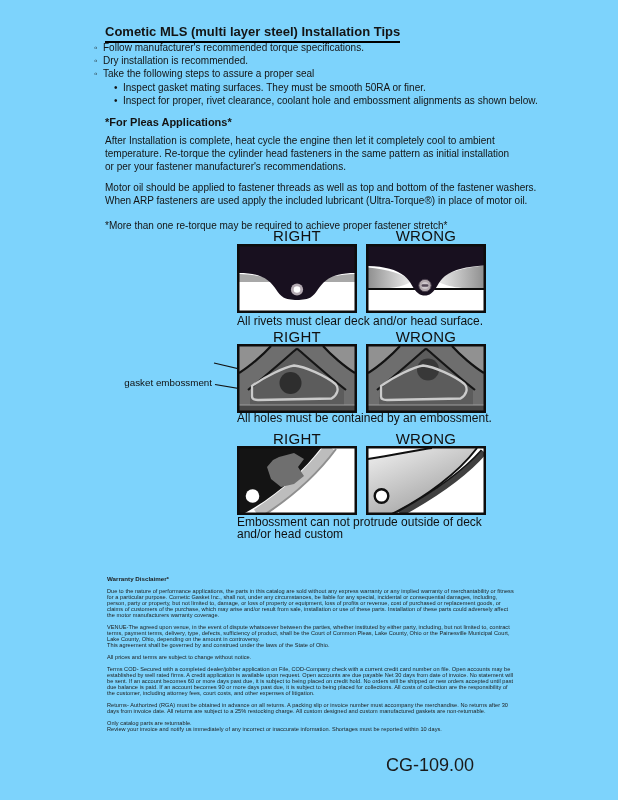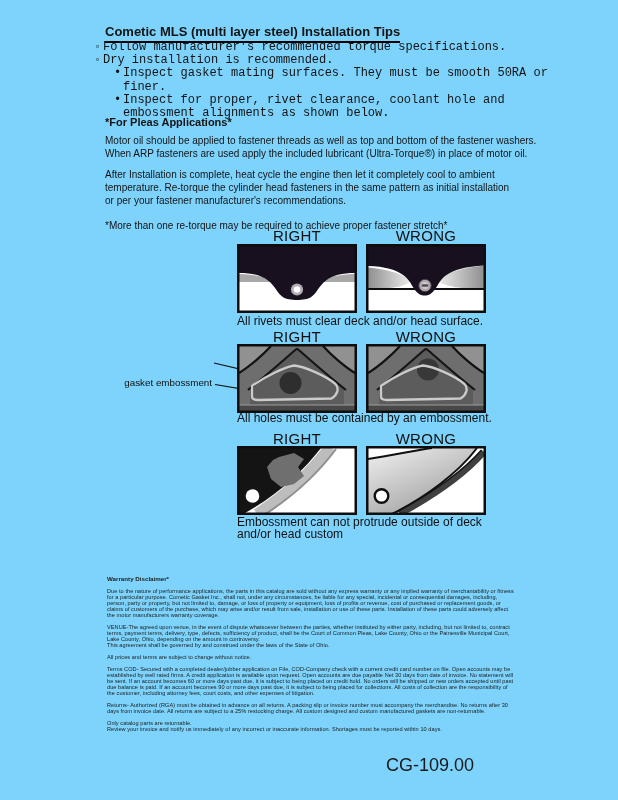"Follow manufacturer's recommended torque" .tips { font-family: Liberation Mono, monospace -> none; font-size: 12px -> 10px }
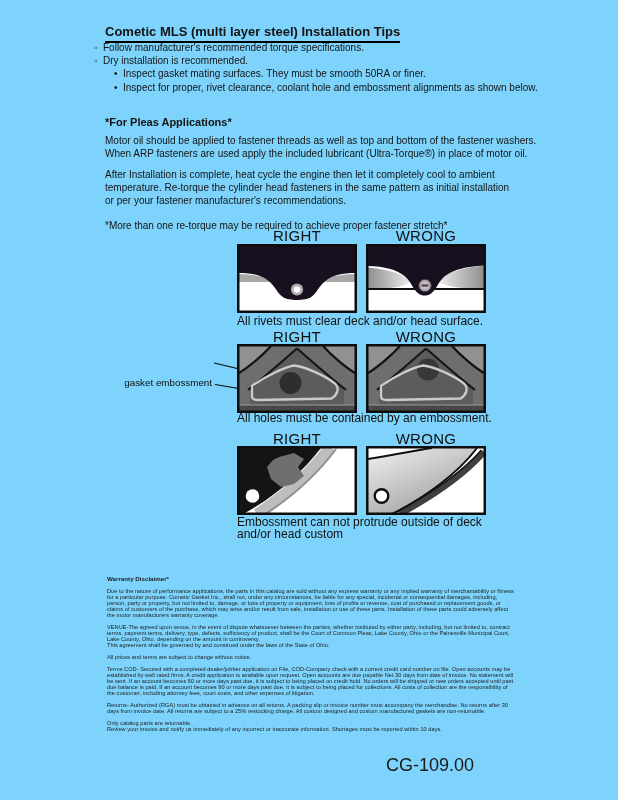"Take the following steps to" div.tip { html: none -> <div>Take the following steps to assure a proper seal</div> }
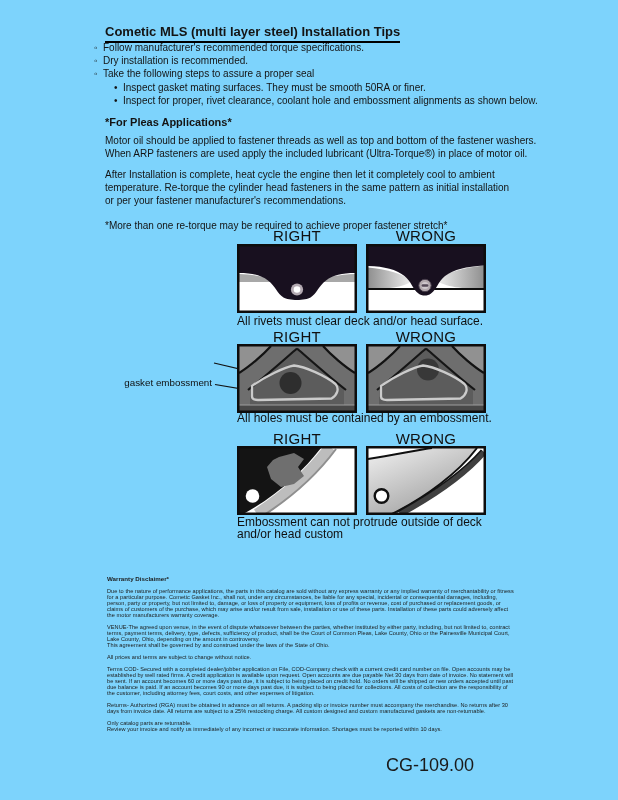"Motor oil should be applied" p { order: before "After Installation is complete, heat" -> after "After Installation is complete, heat" }
